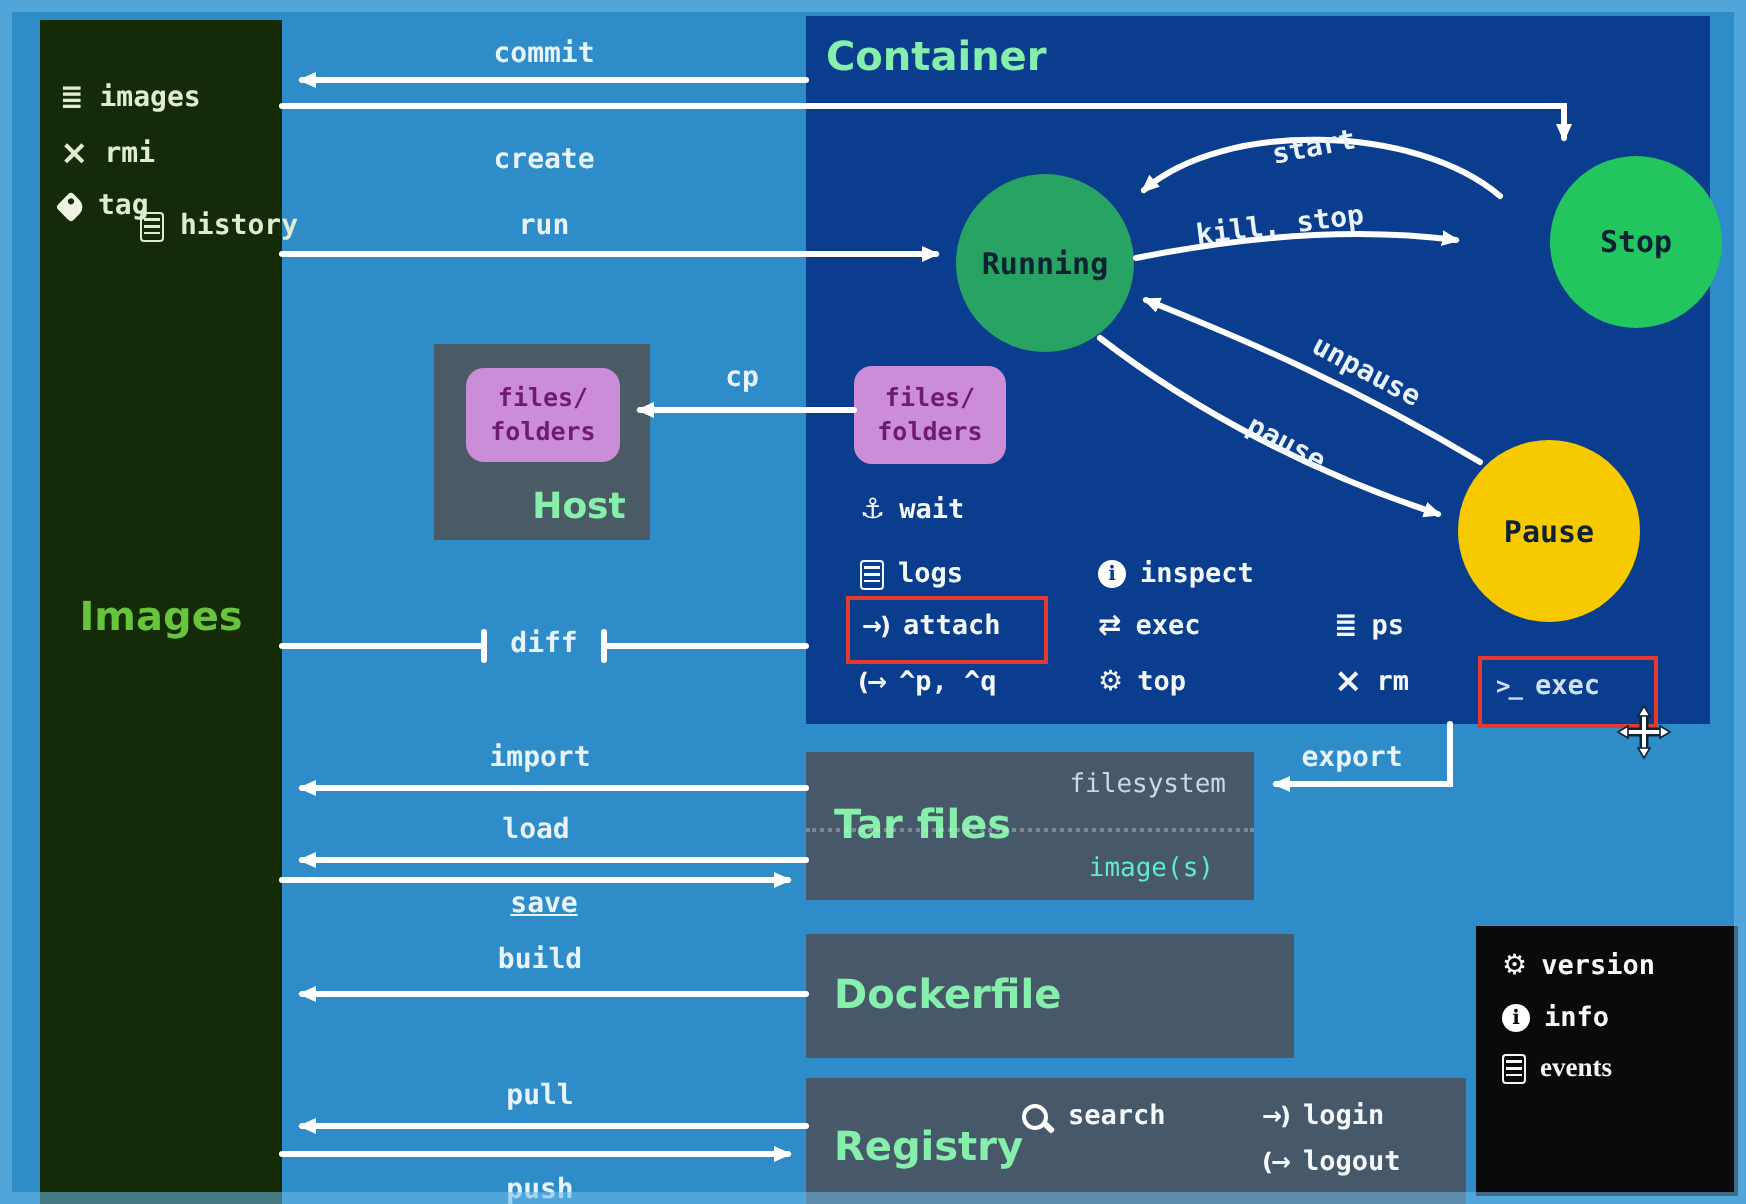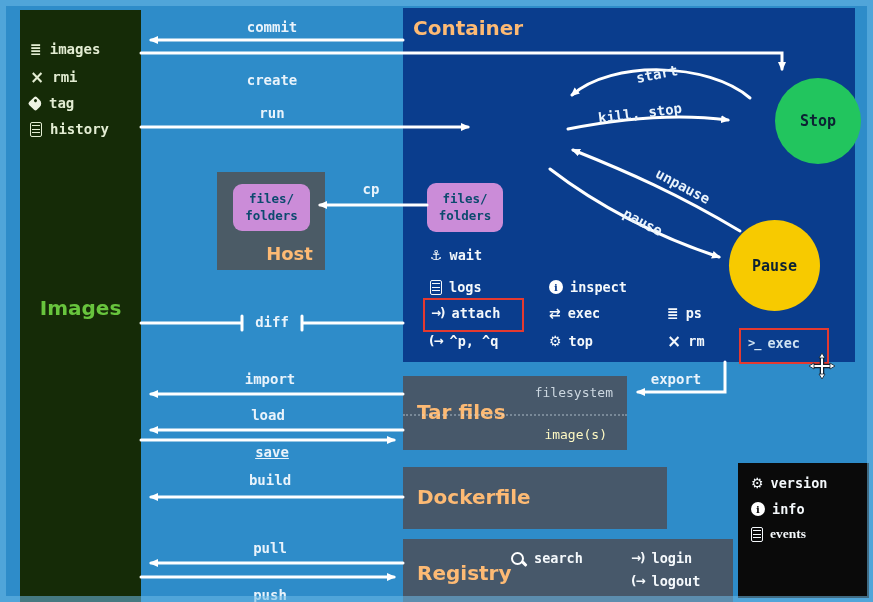"Container" .box-title { color: #fdba74 -> #86efac }
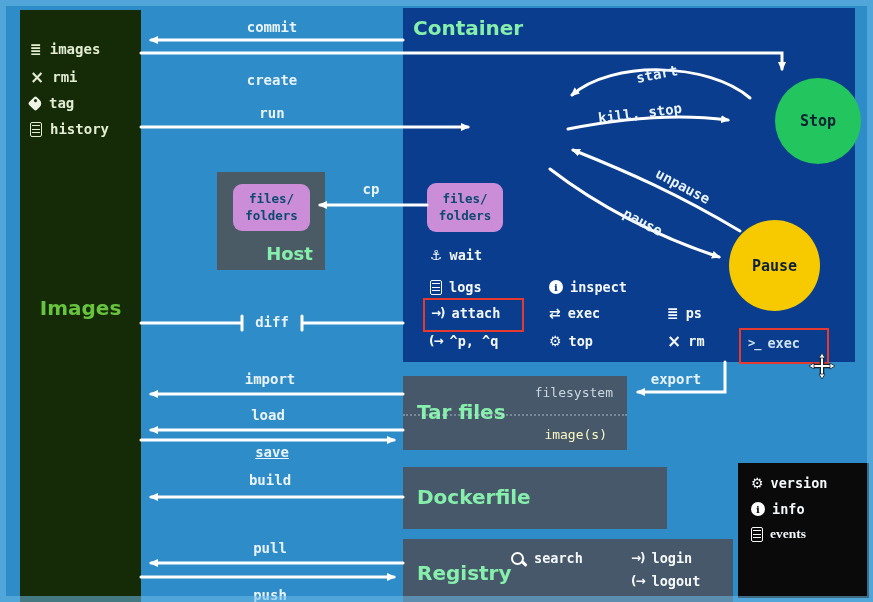"history" div.side-item { margin-left: none -> 40px; top: 109px -> 93px }
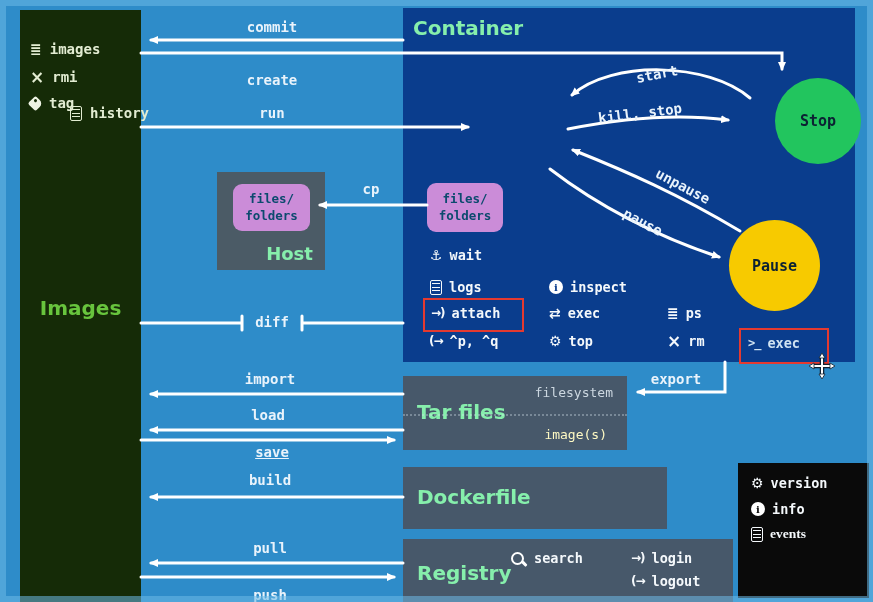"Running" div.state { html: none -> <div> <span>Running</span> </div> }
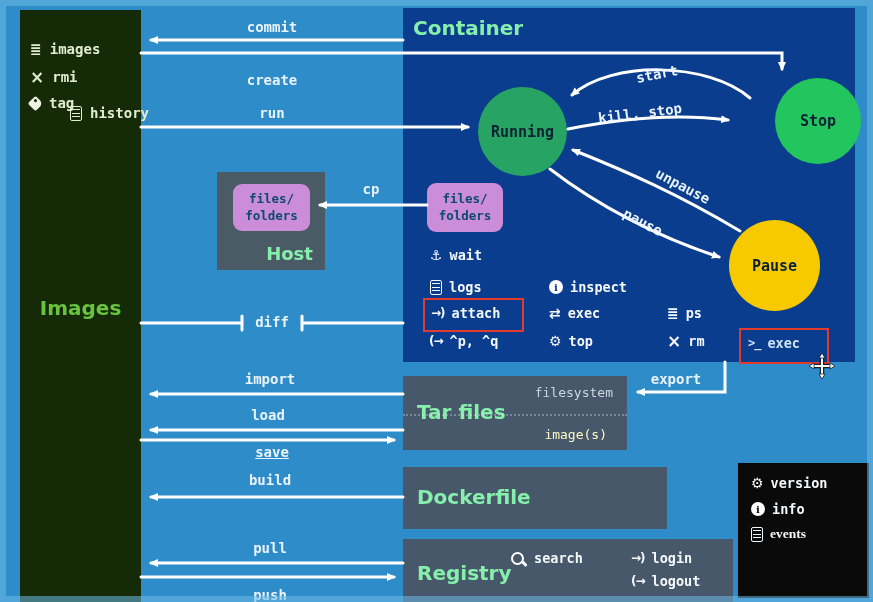"files/" .ff { color: #0c4a6e -> #701a75 }
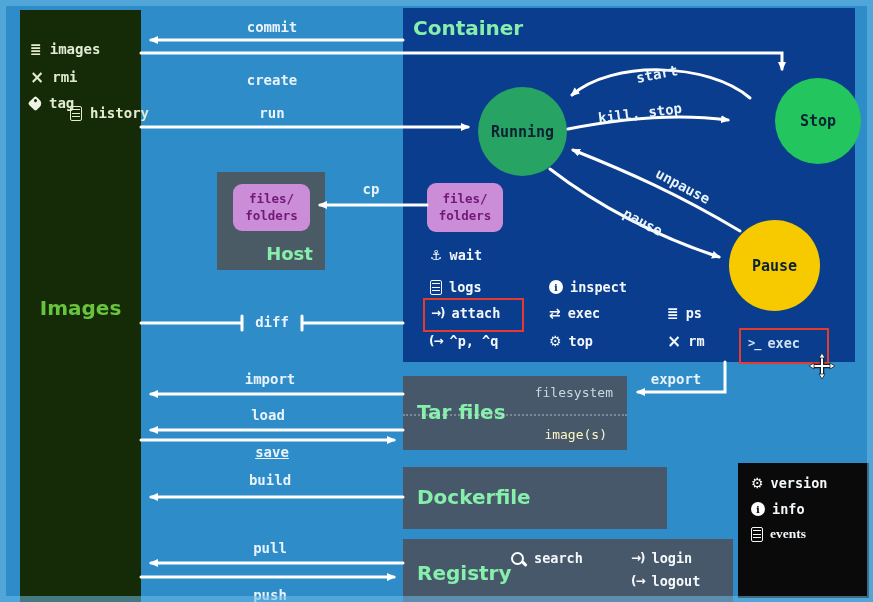"image(s)" div { color: #fef9c3 -> #5eead4 }
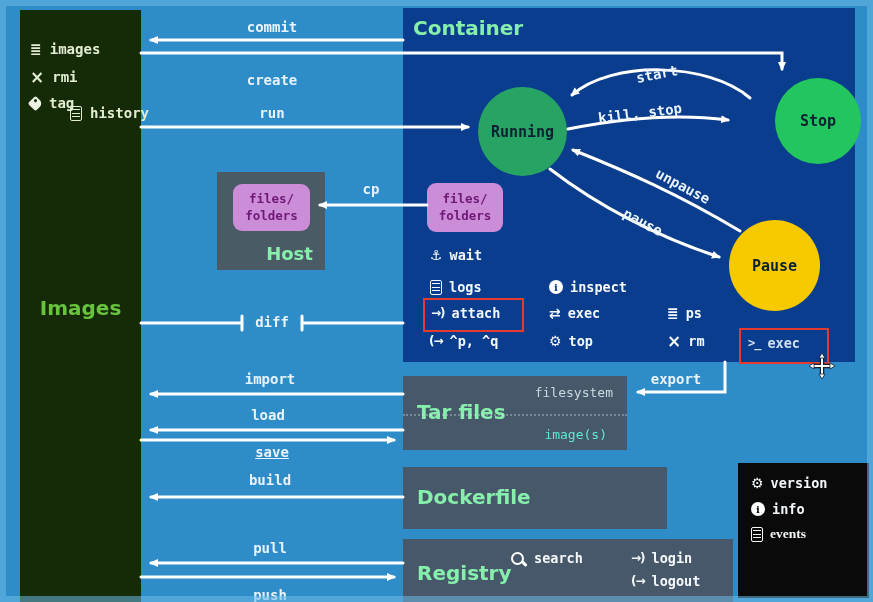"Dockerfile" .docker-box { width: 264px -> 244px }
